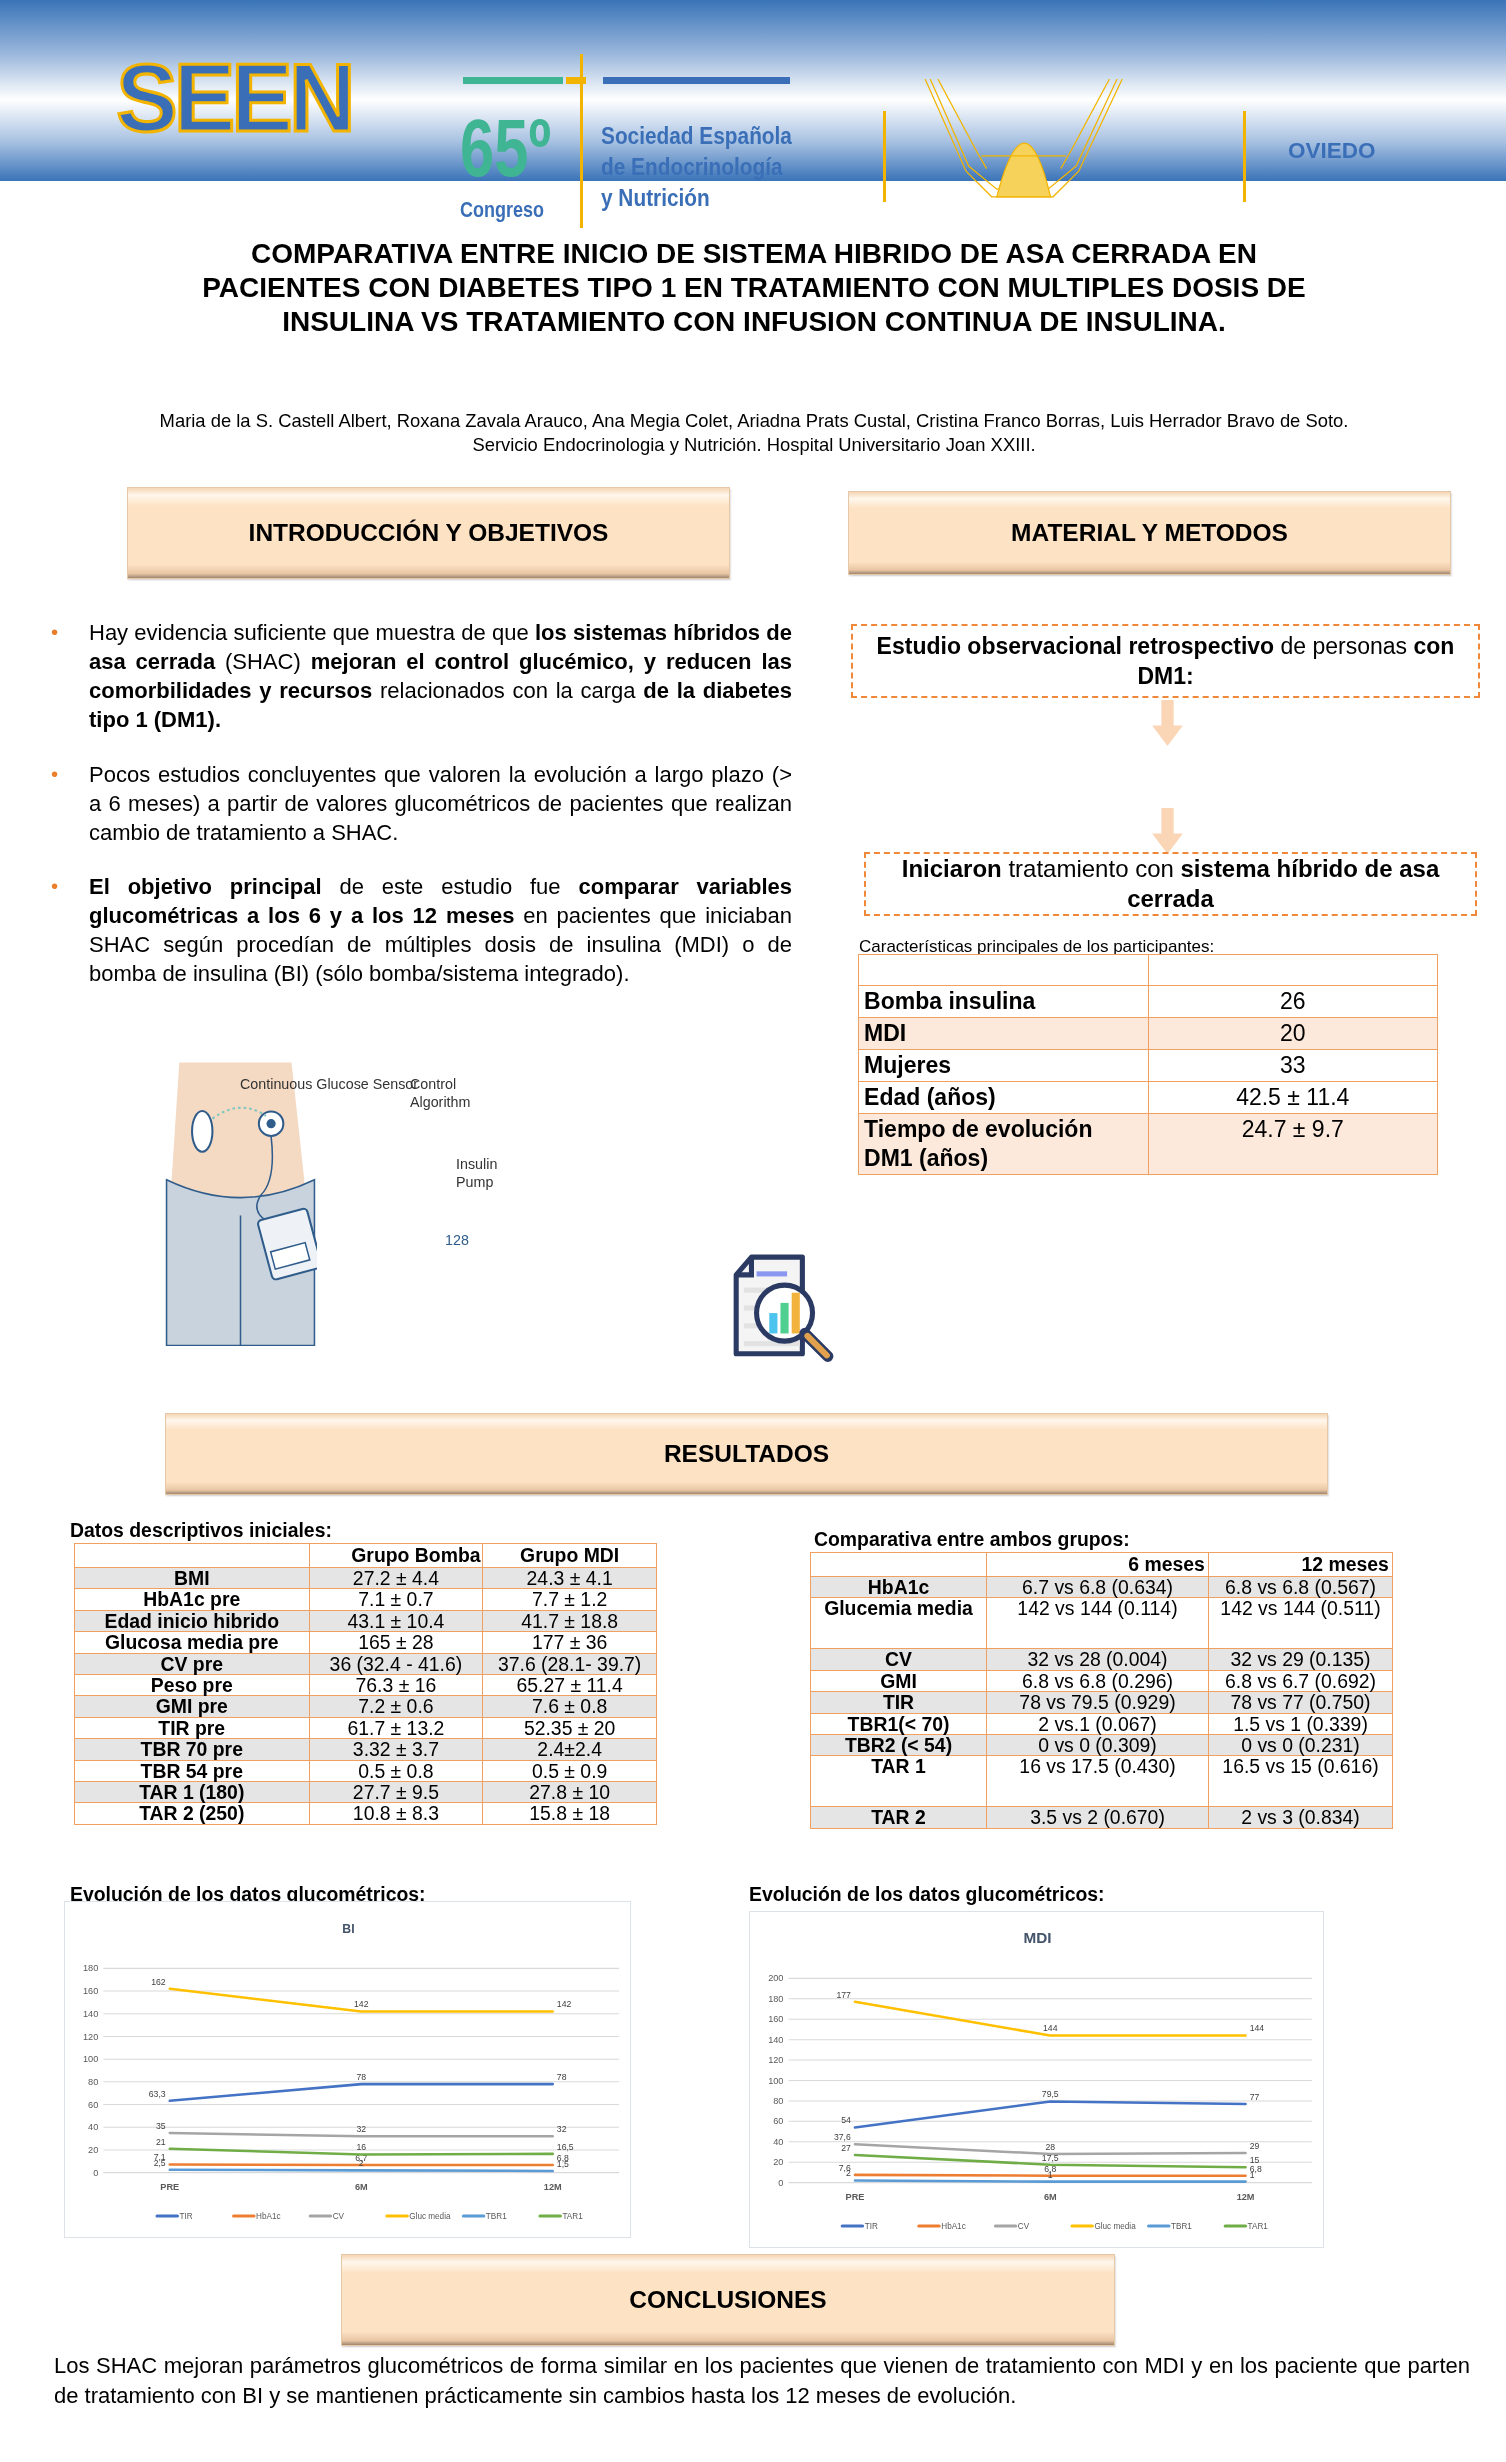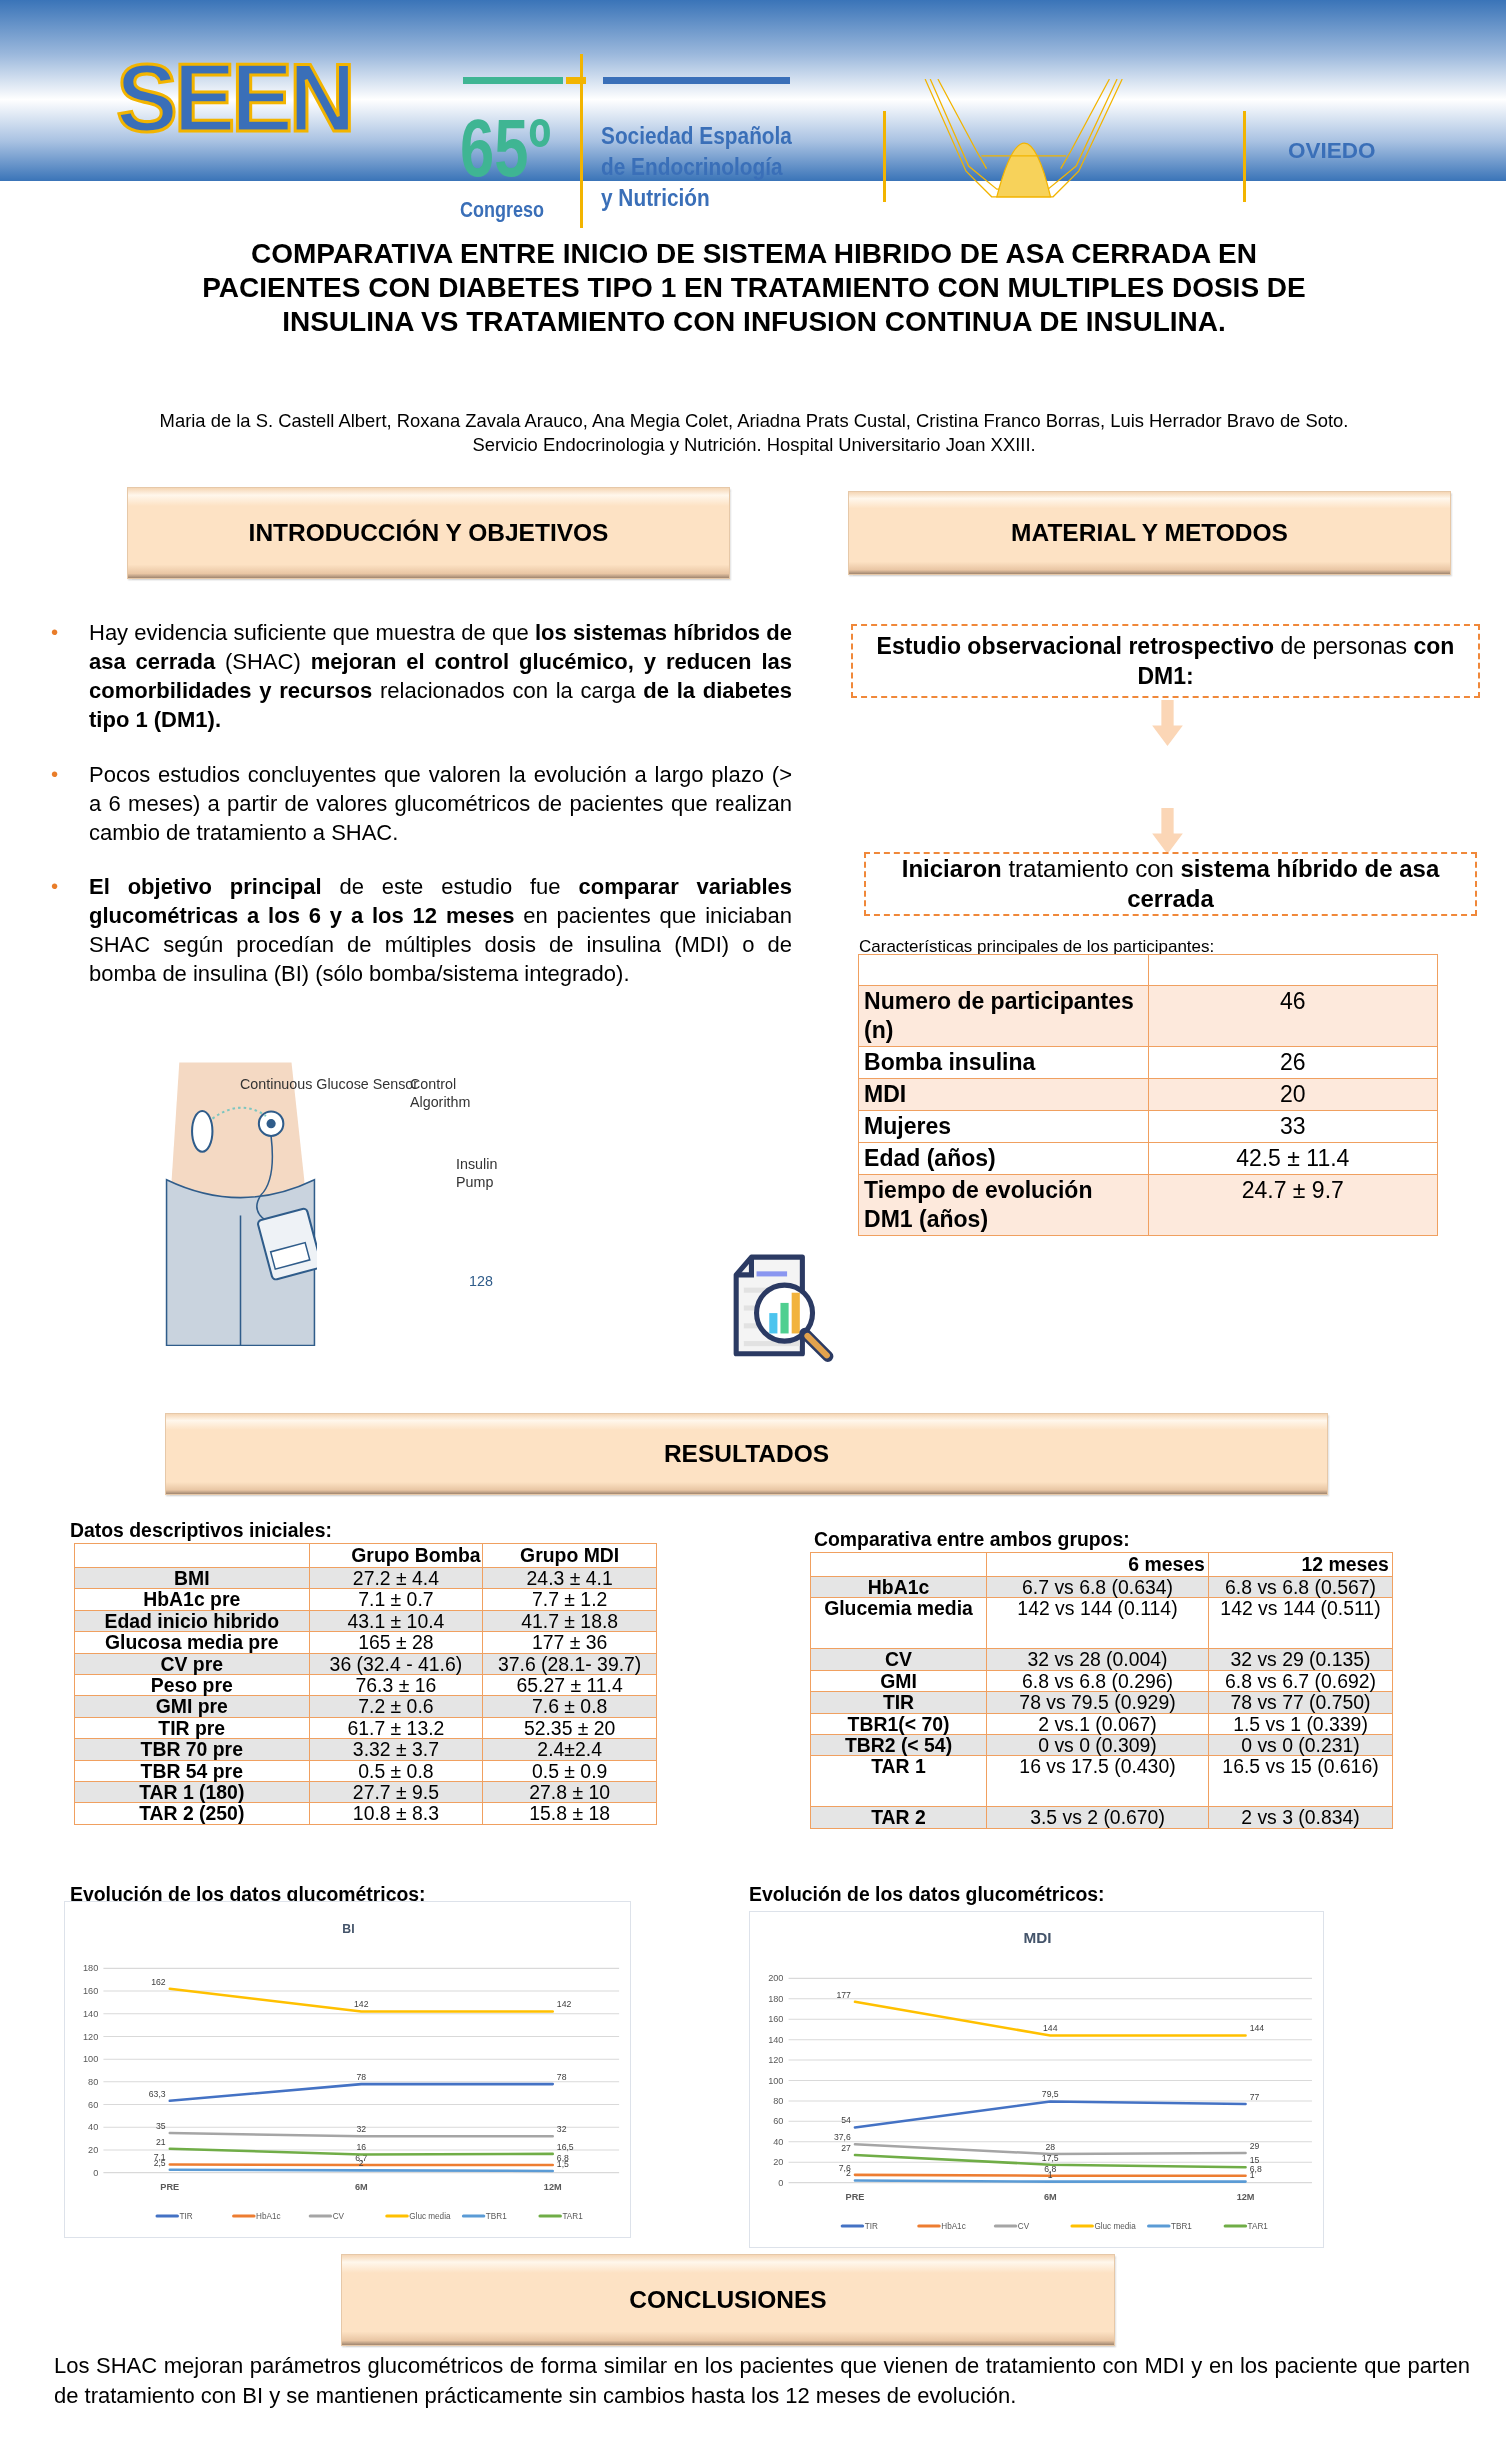"Numero de participantes (n)" tr.o { html: <tr> <td>Numero de participantes (n)</td> <td>46</td> </tr> -> none }
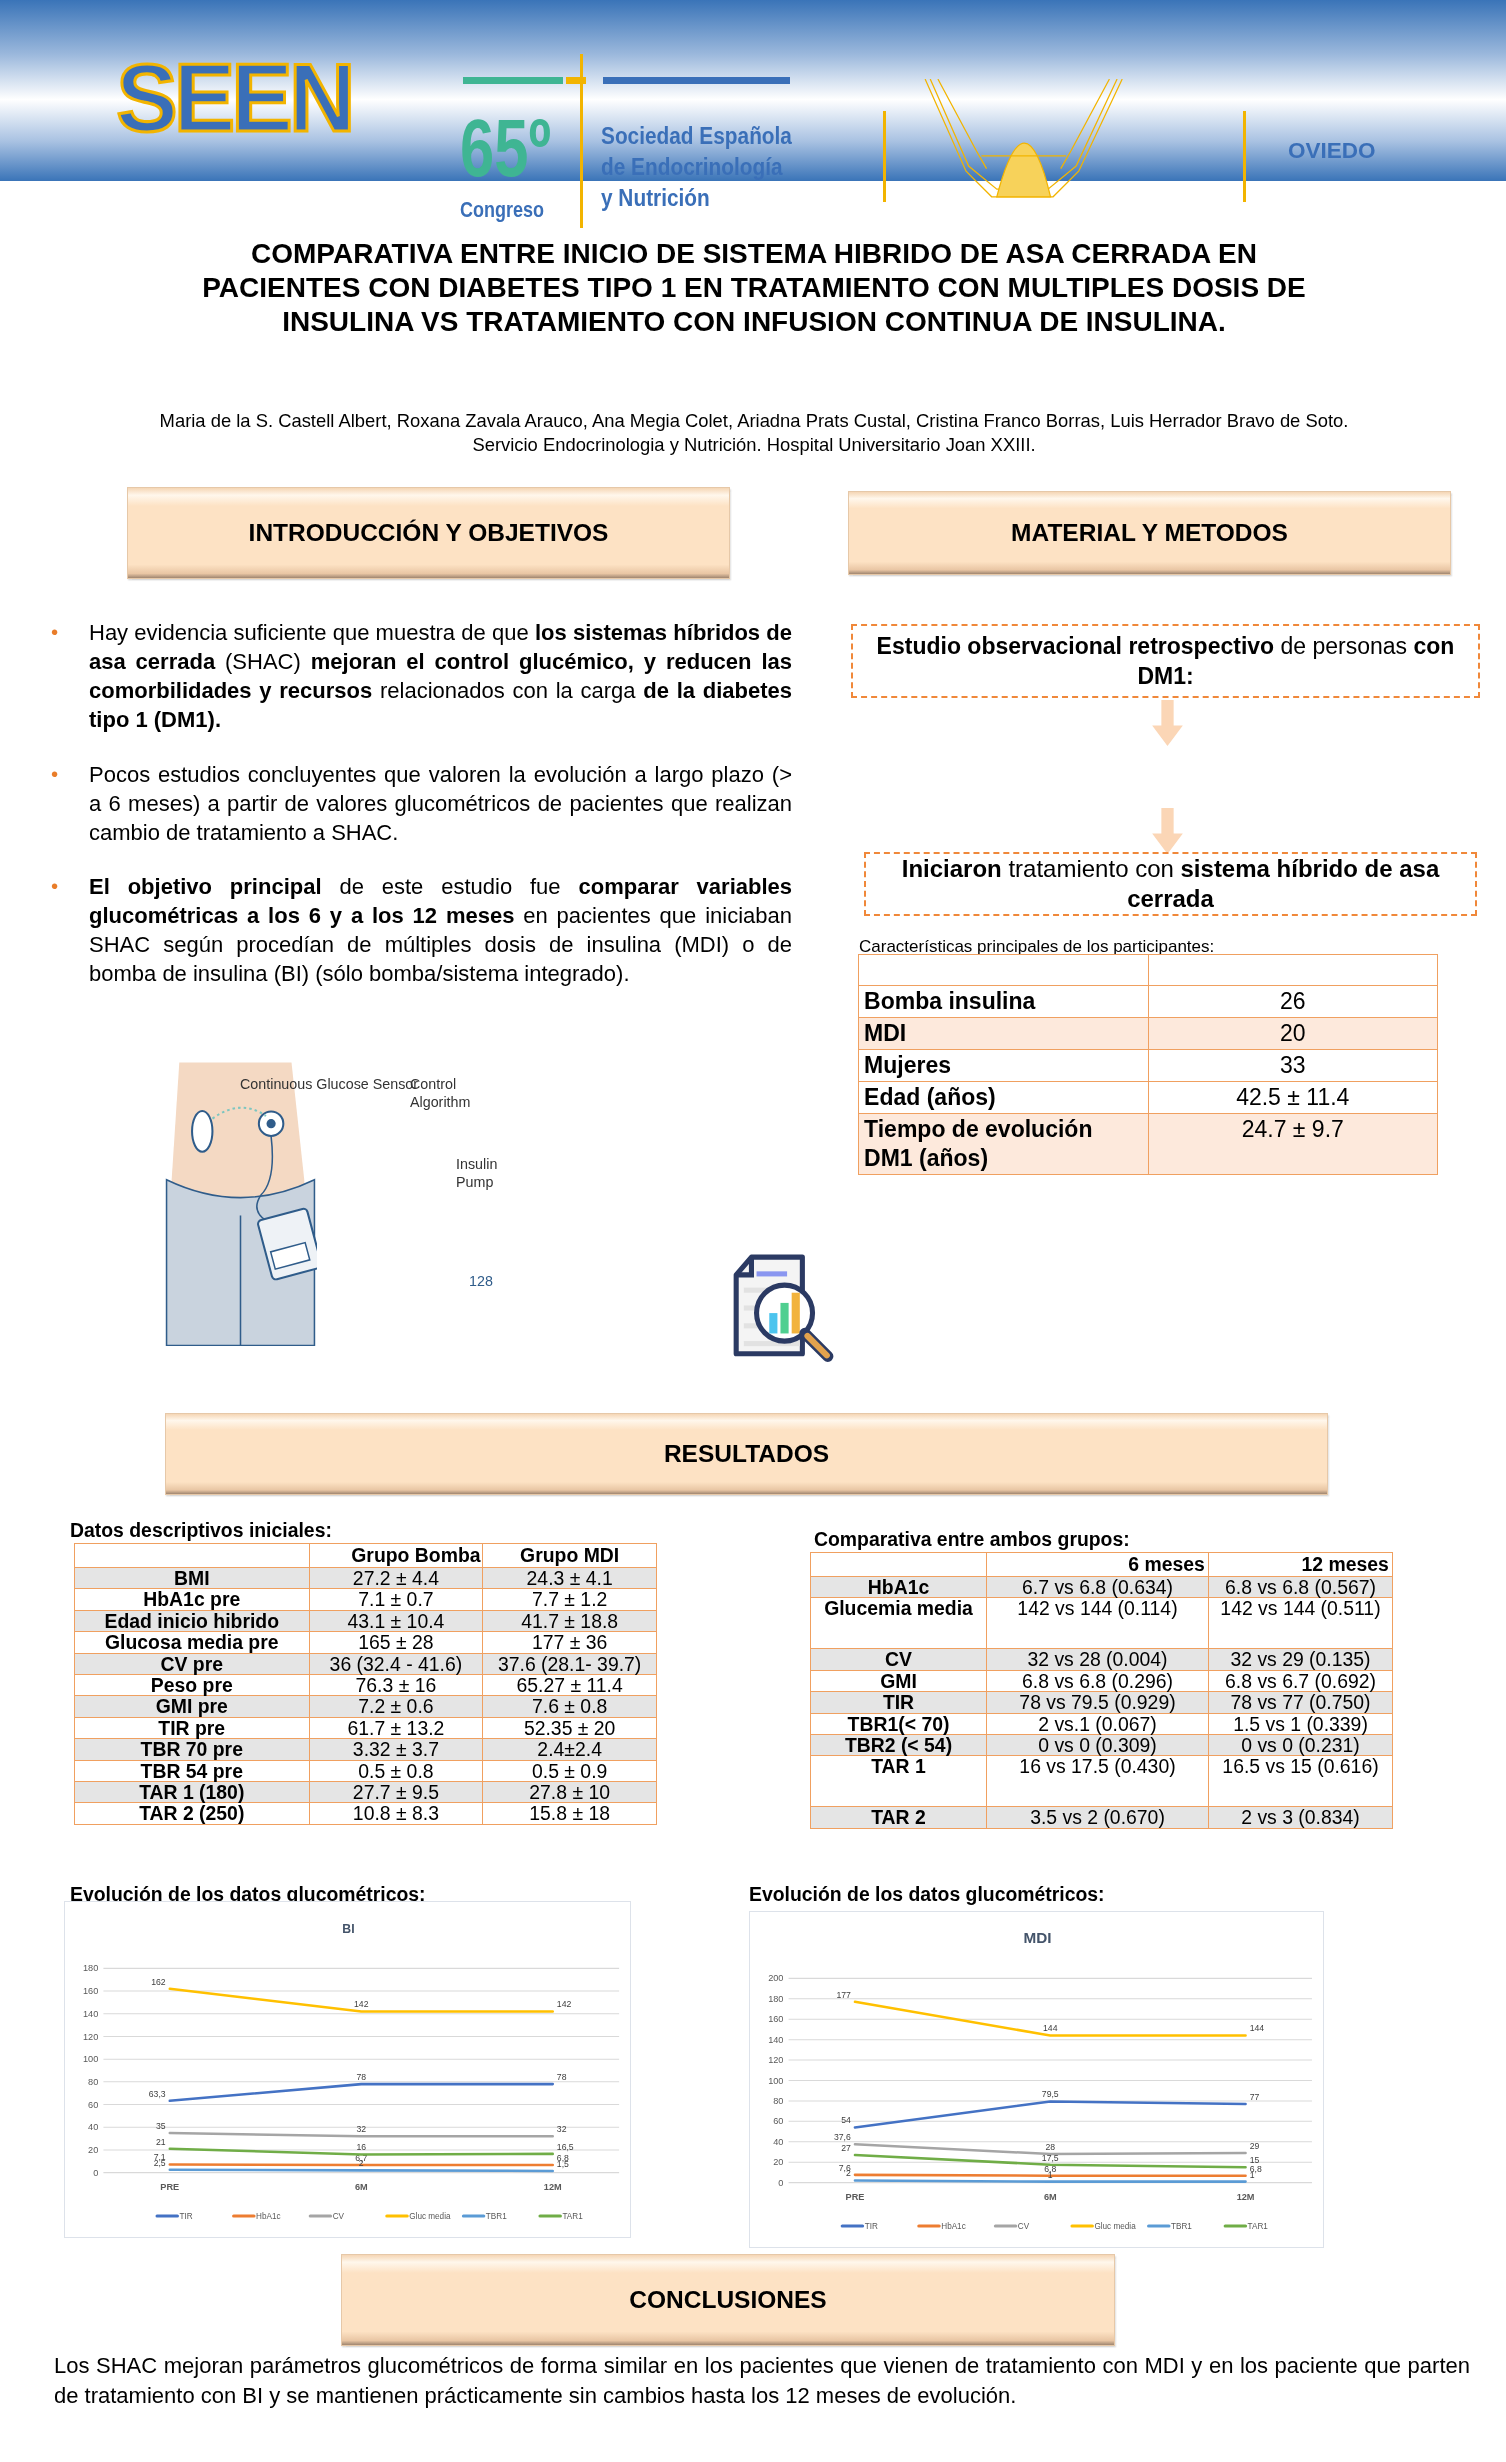"128" div.abs { left: 469px -> 445px; margin-top: 41px -> none }
